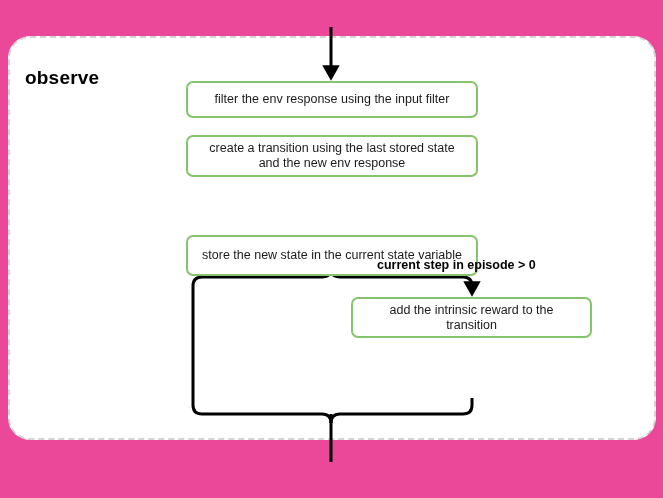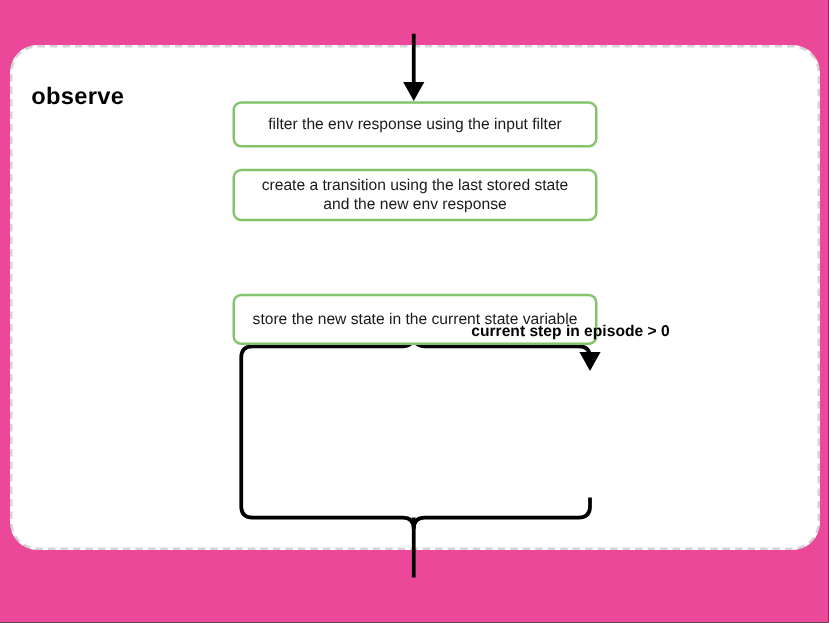"add the intrinsic reward to" div.node { html: none -> <div> <span>add the intrinsic reward to the transition</span> </div> }
